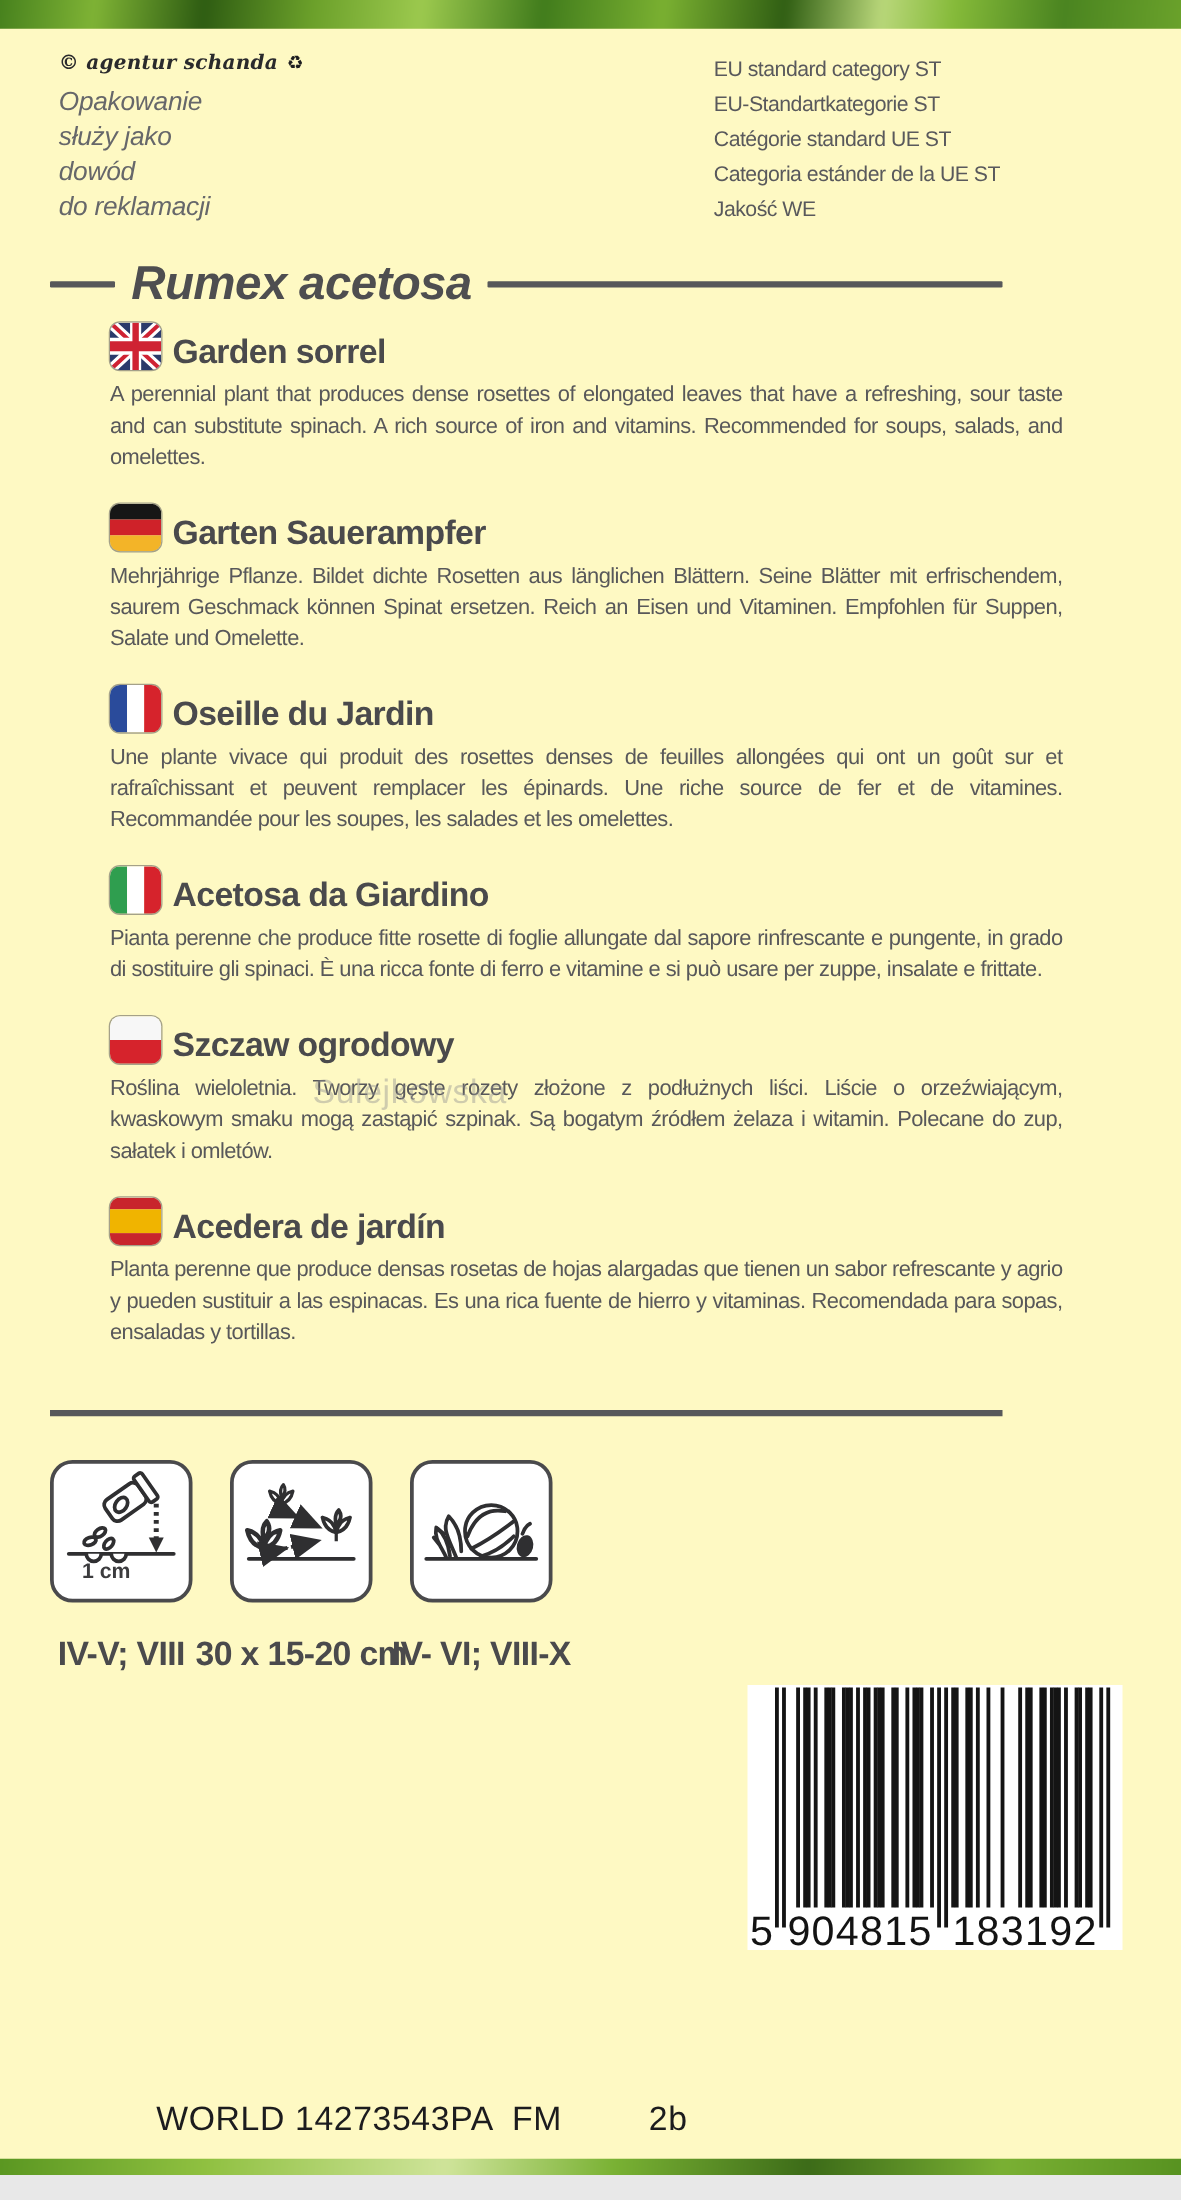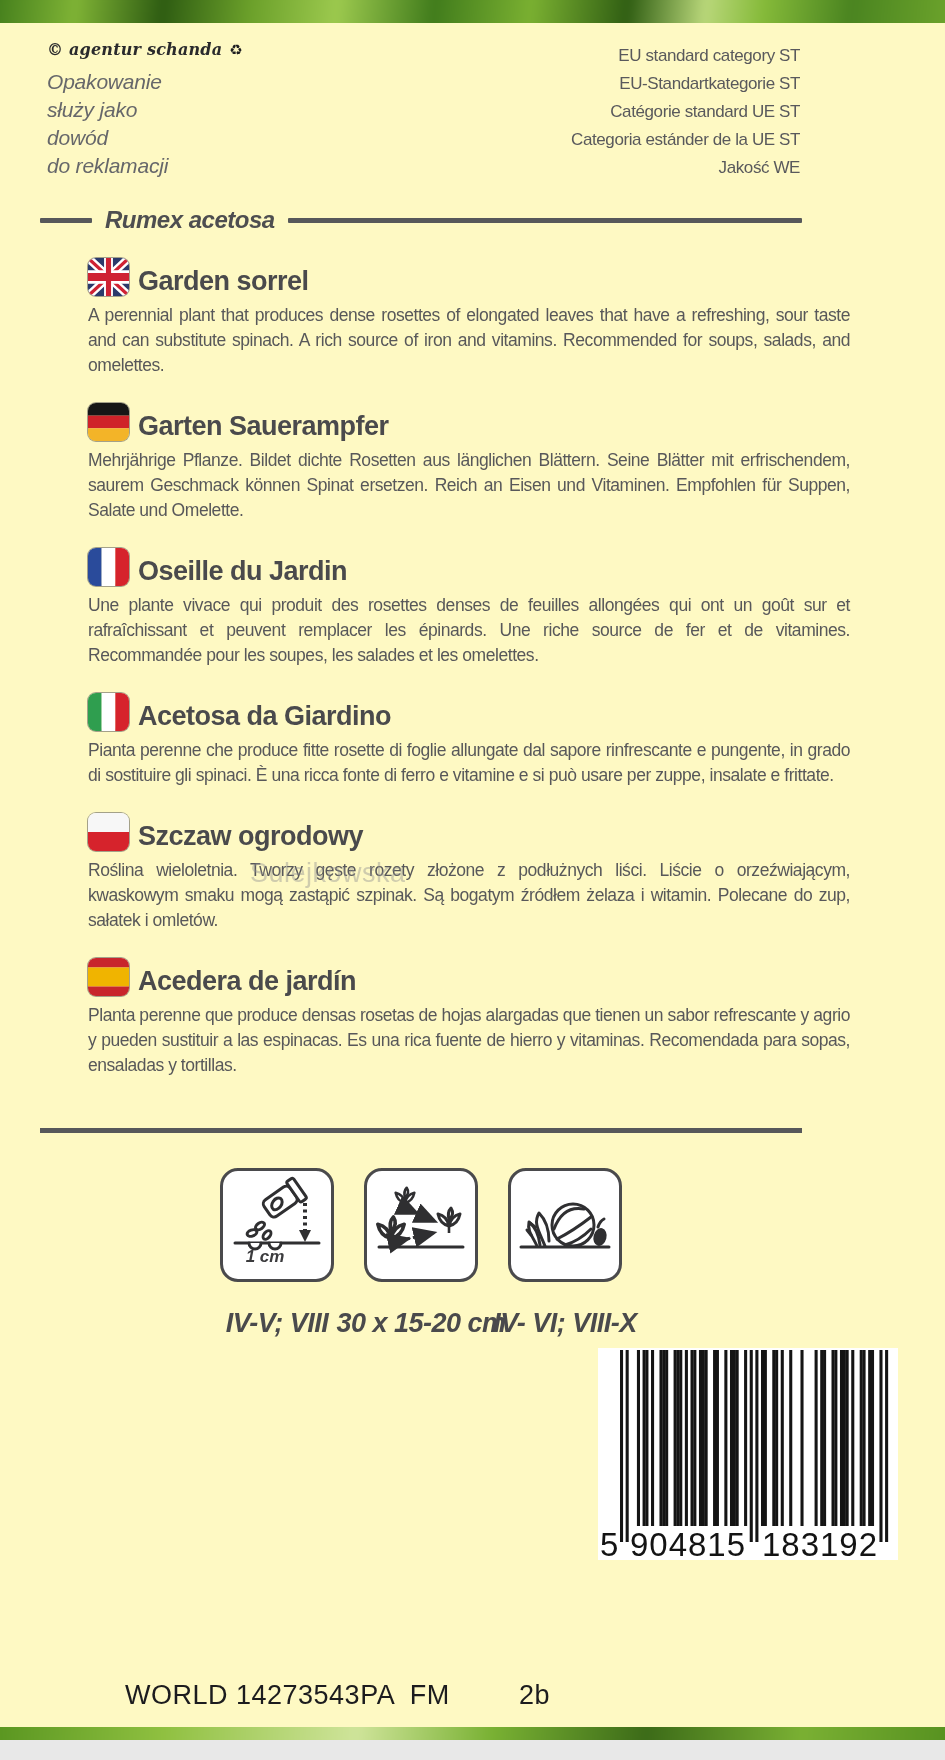"EU standard category ST" .eu-block { text-align: right -> none }
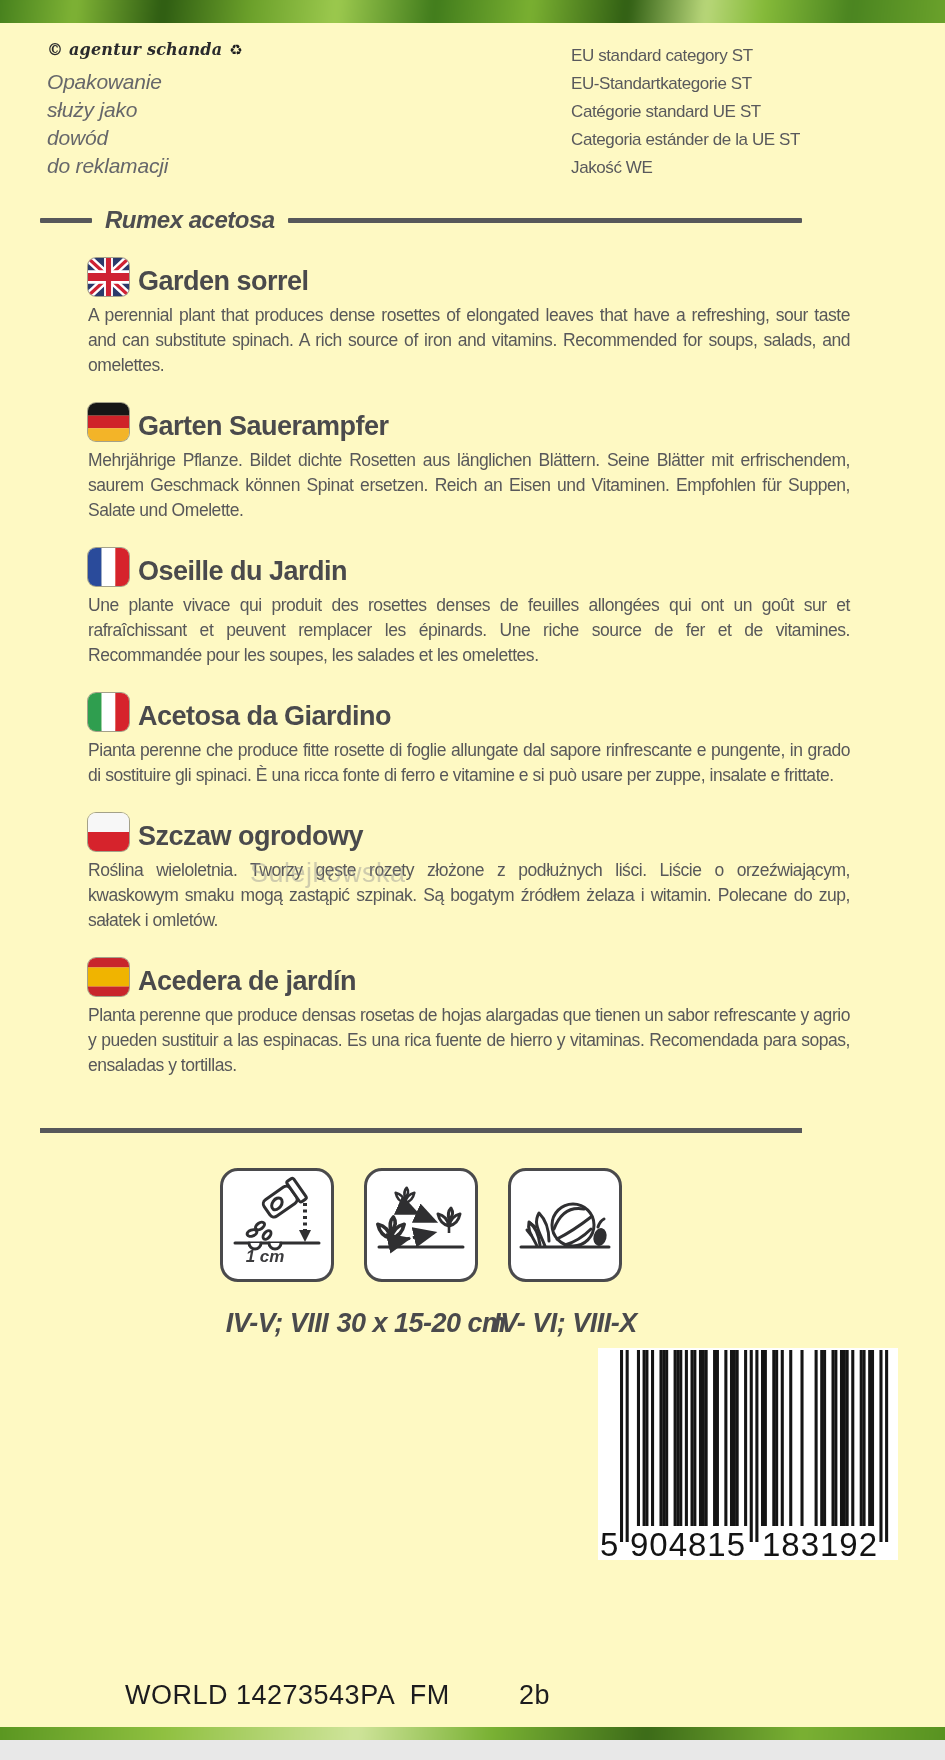"Rumex acetosa" .botanical-name { font-size: 24px -> 38px }
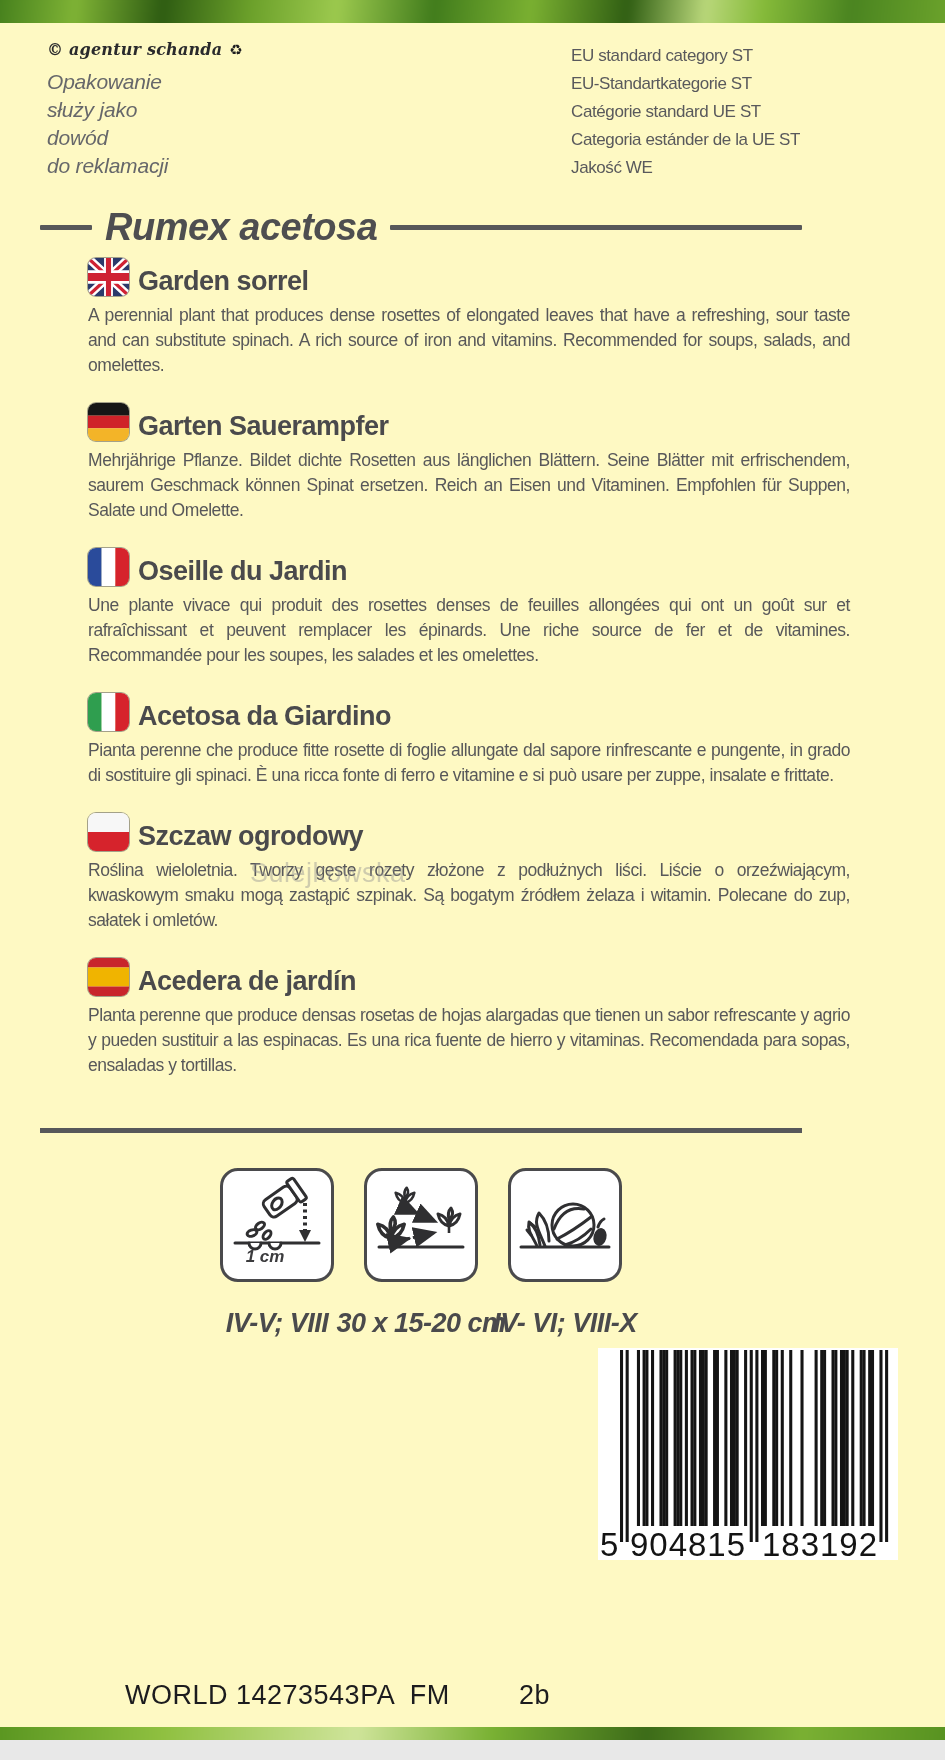"1 cm" .pictos { font-style: italic -> none; justify-content: center -> none }
